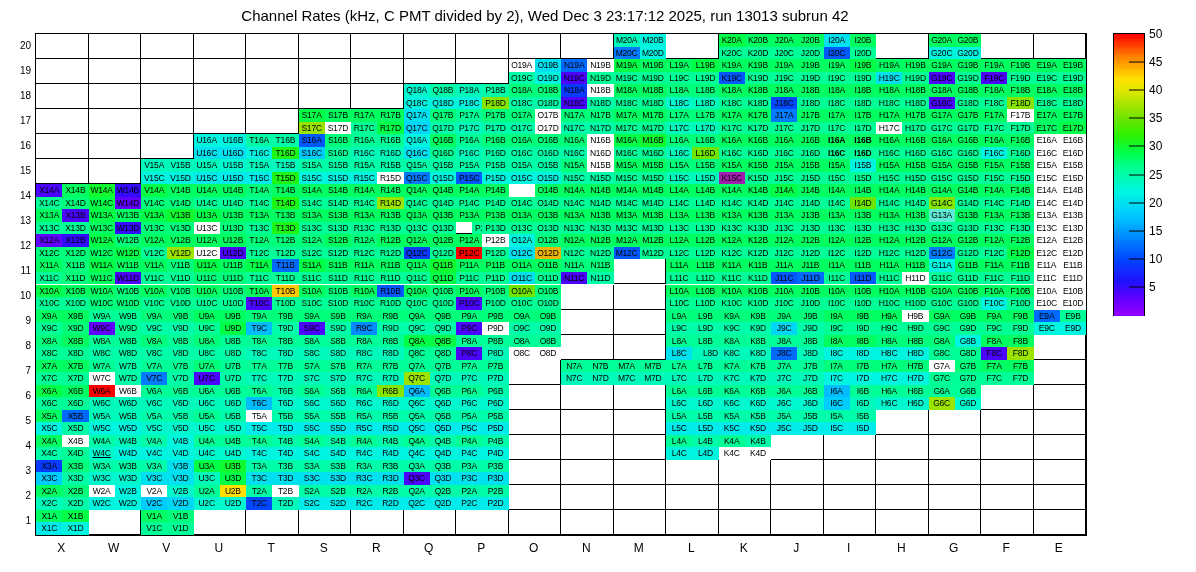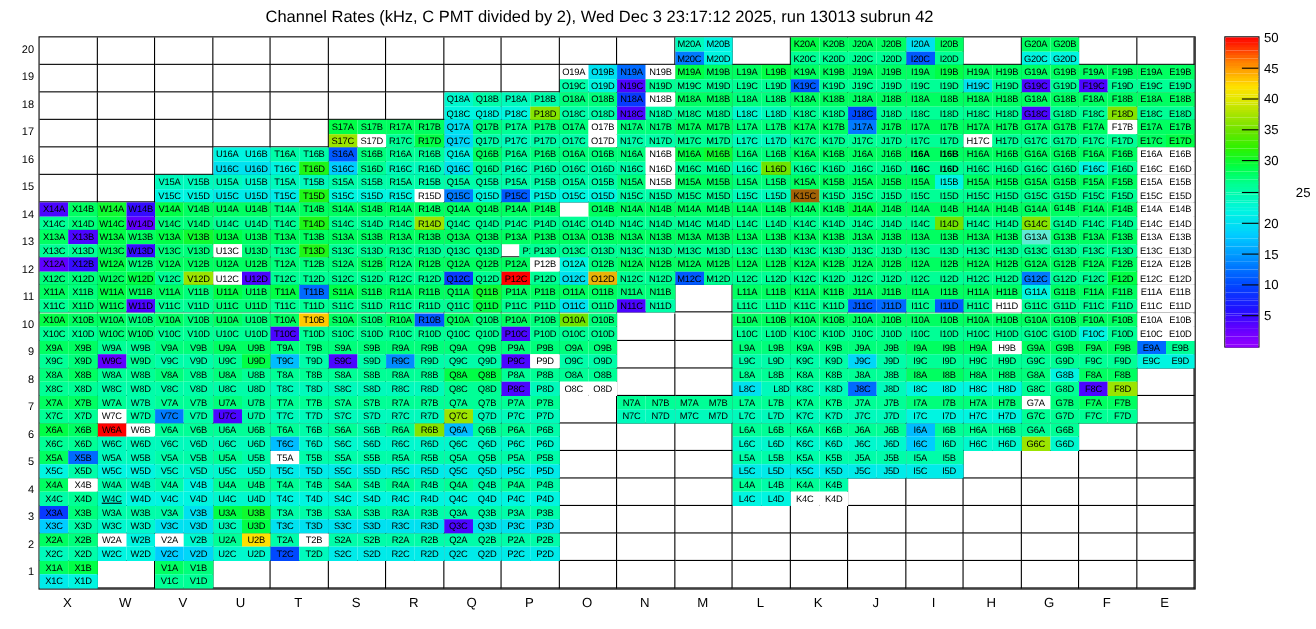"K15C" div.sub { background: #a16207 -> #a21caf }
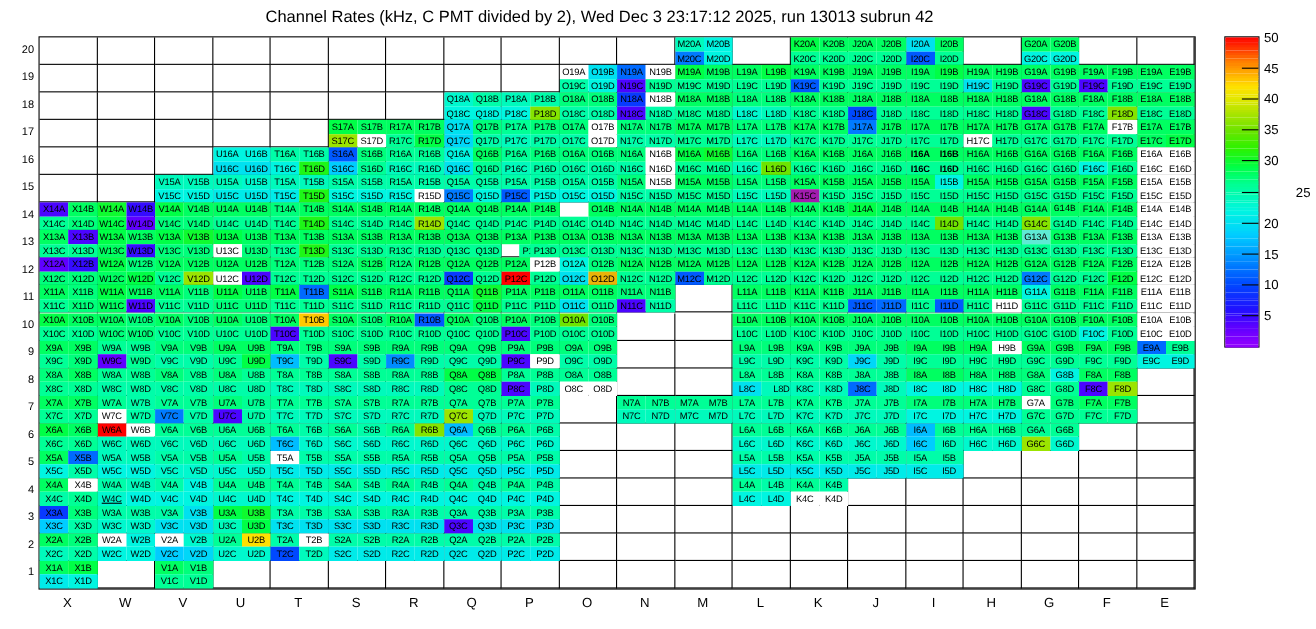"25" div.t { margin-left: 29px -> none }
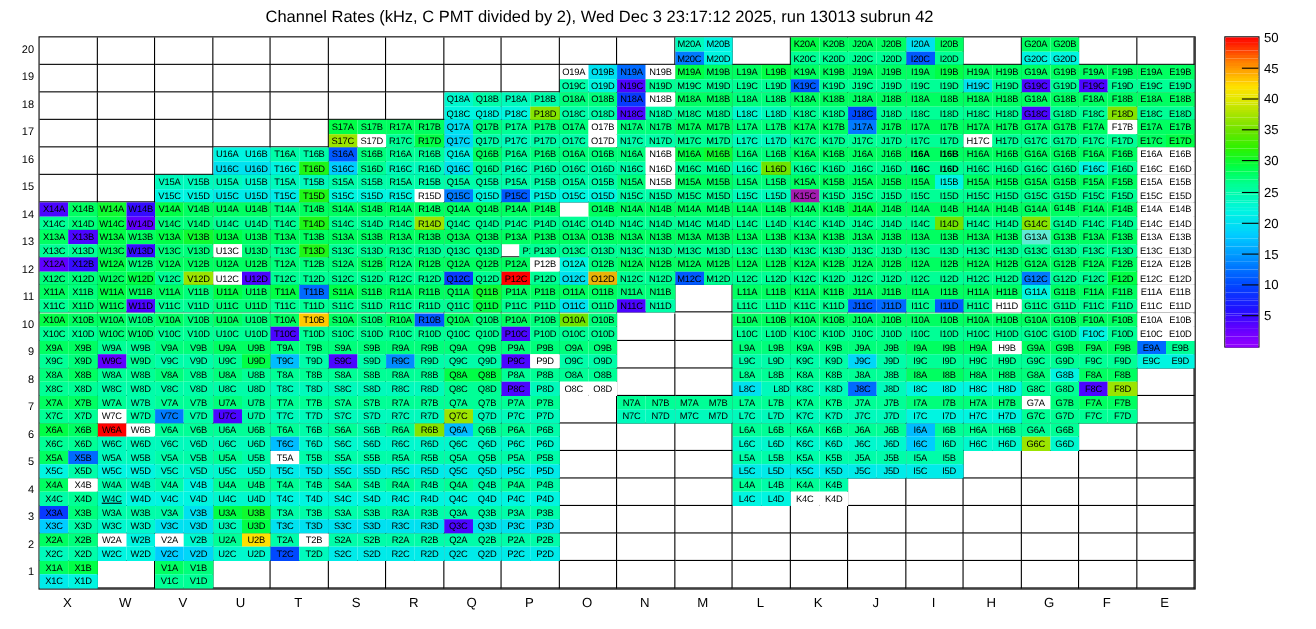"G14B" div.sub { font-family: Liberation Mono, monospace -> none }
